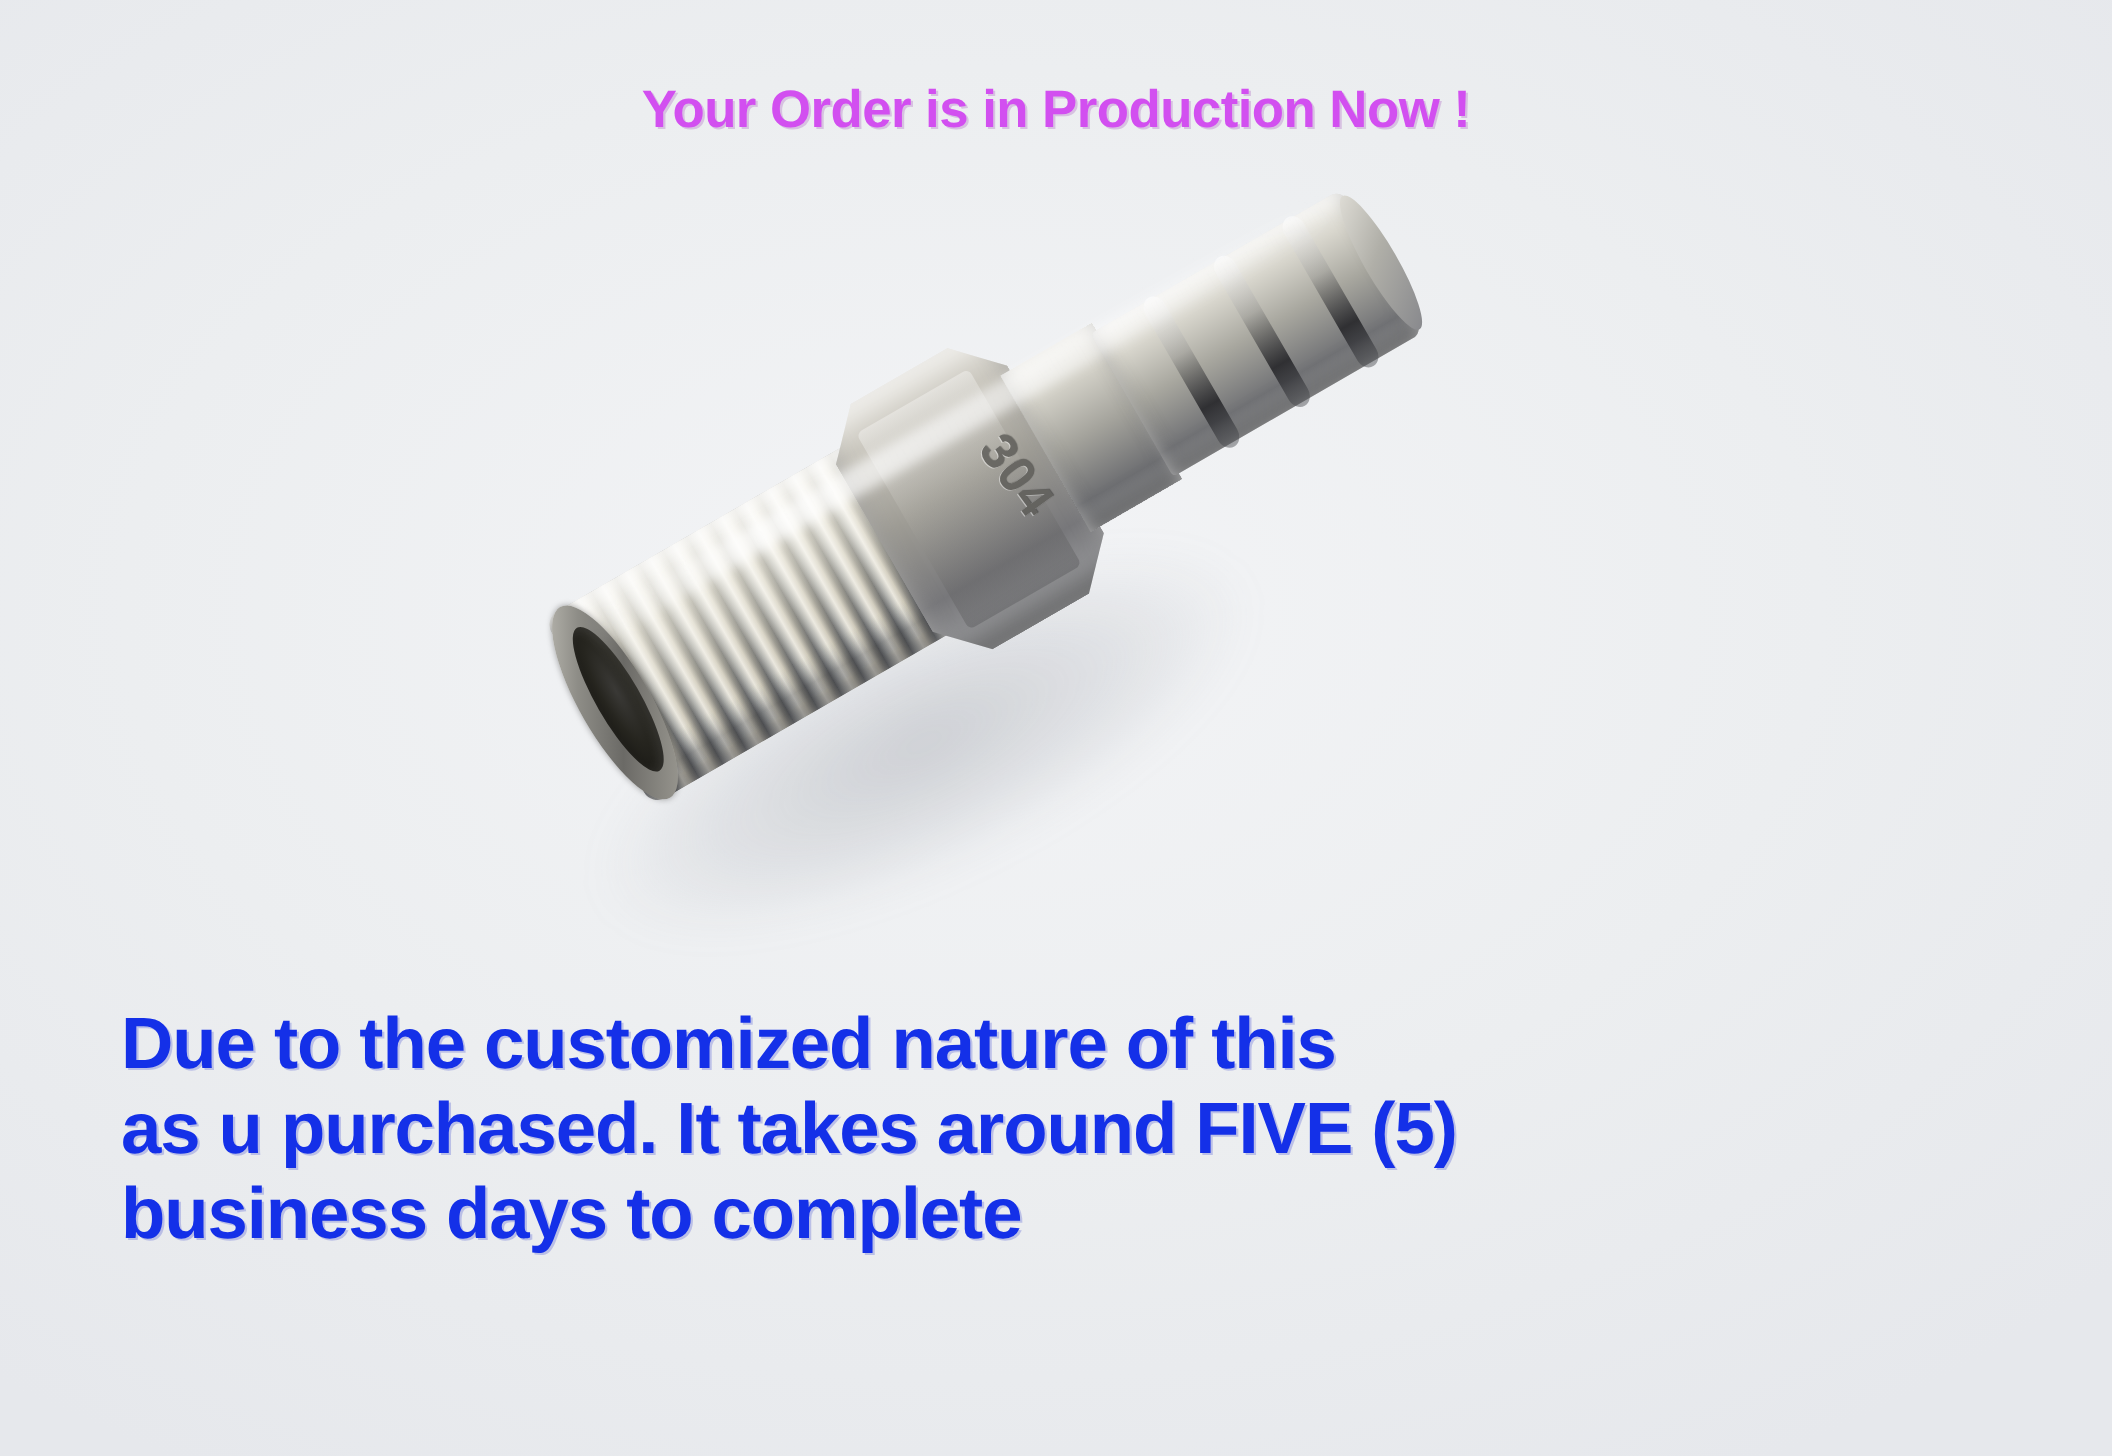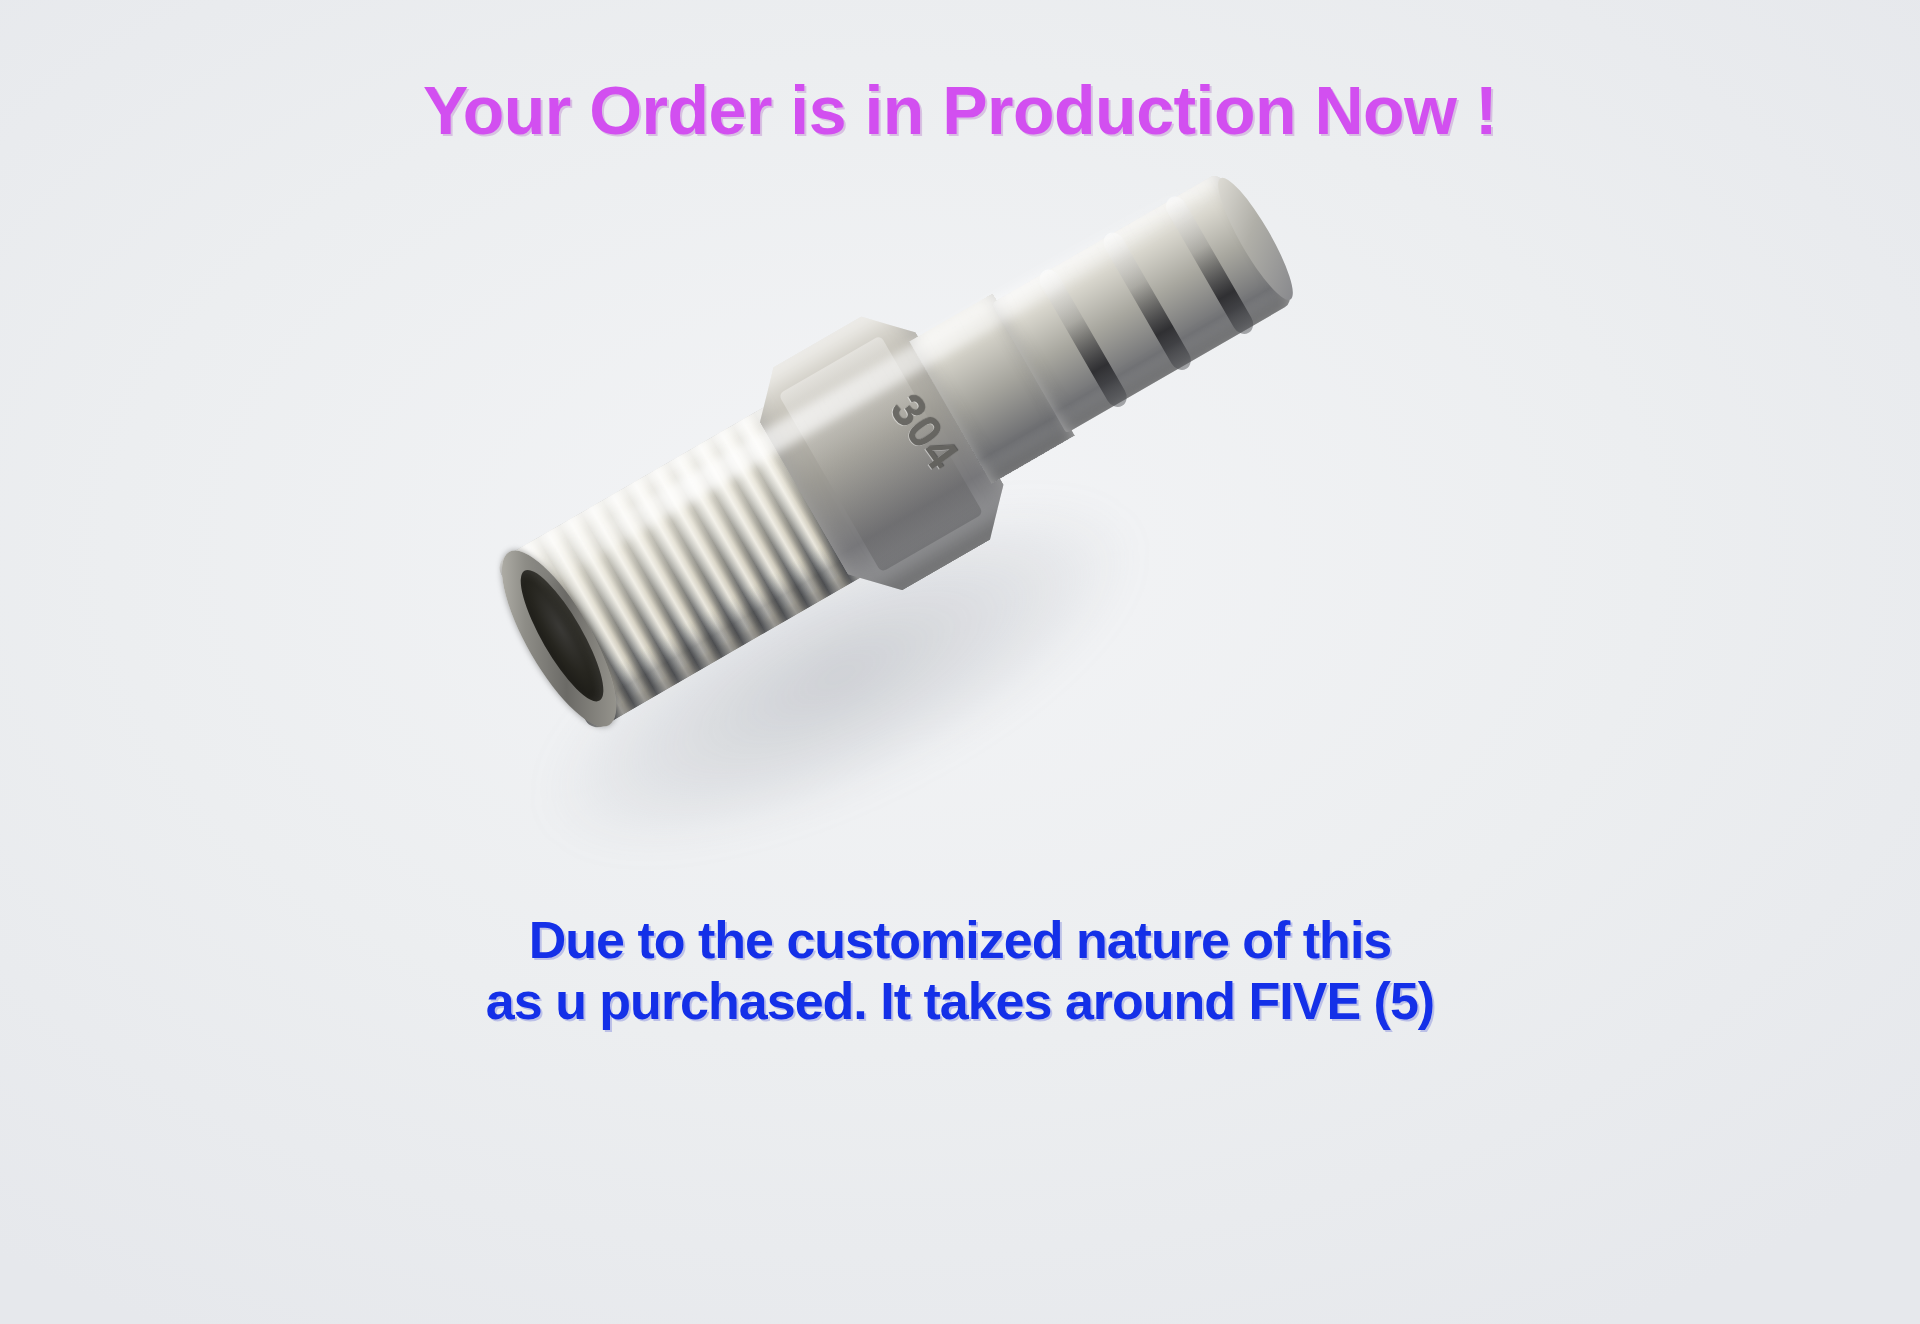"Your Order is in Production" .headline { font-size: 68px -> 48px }
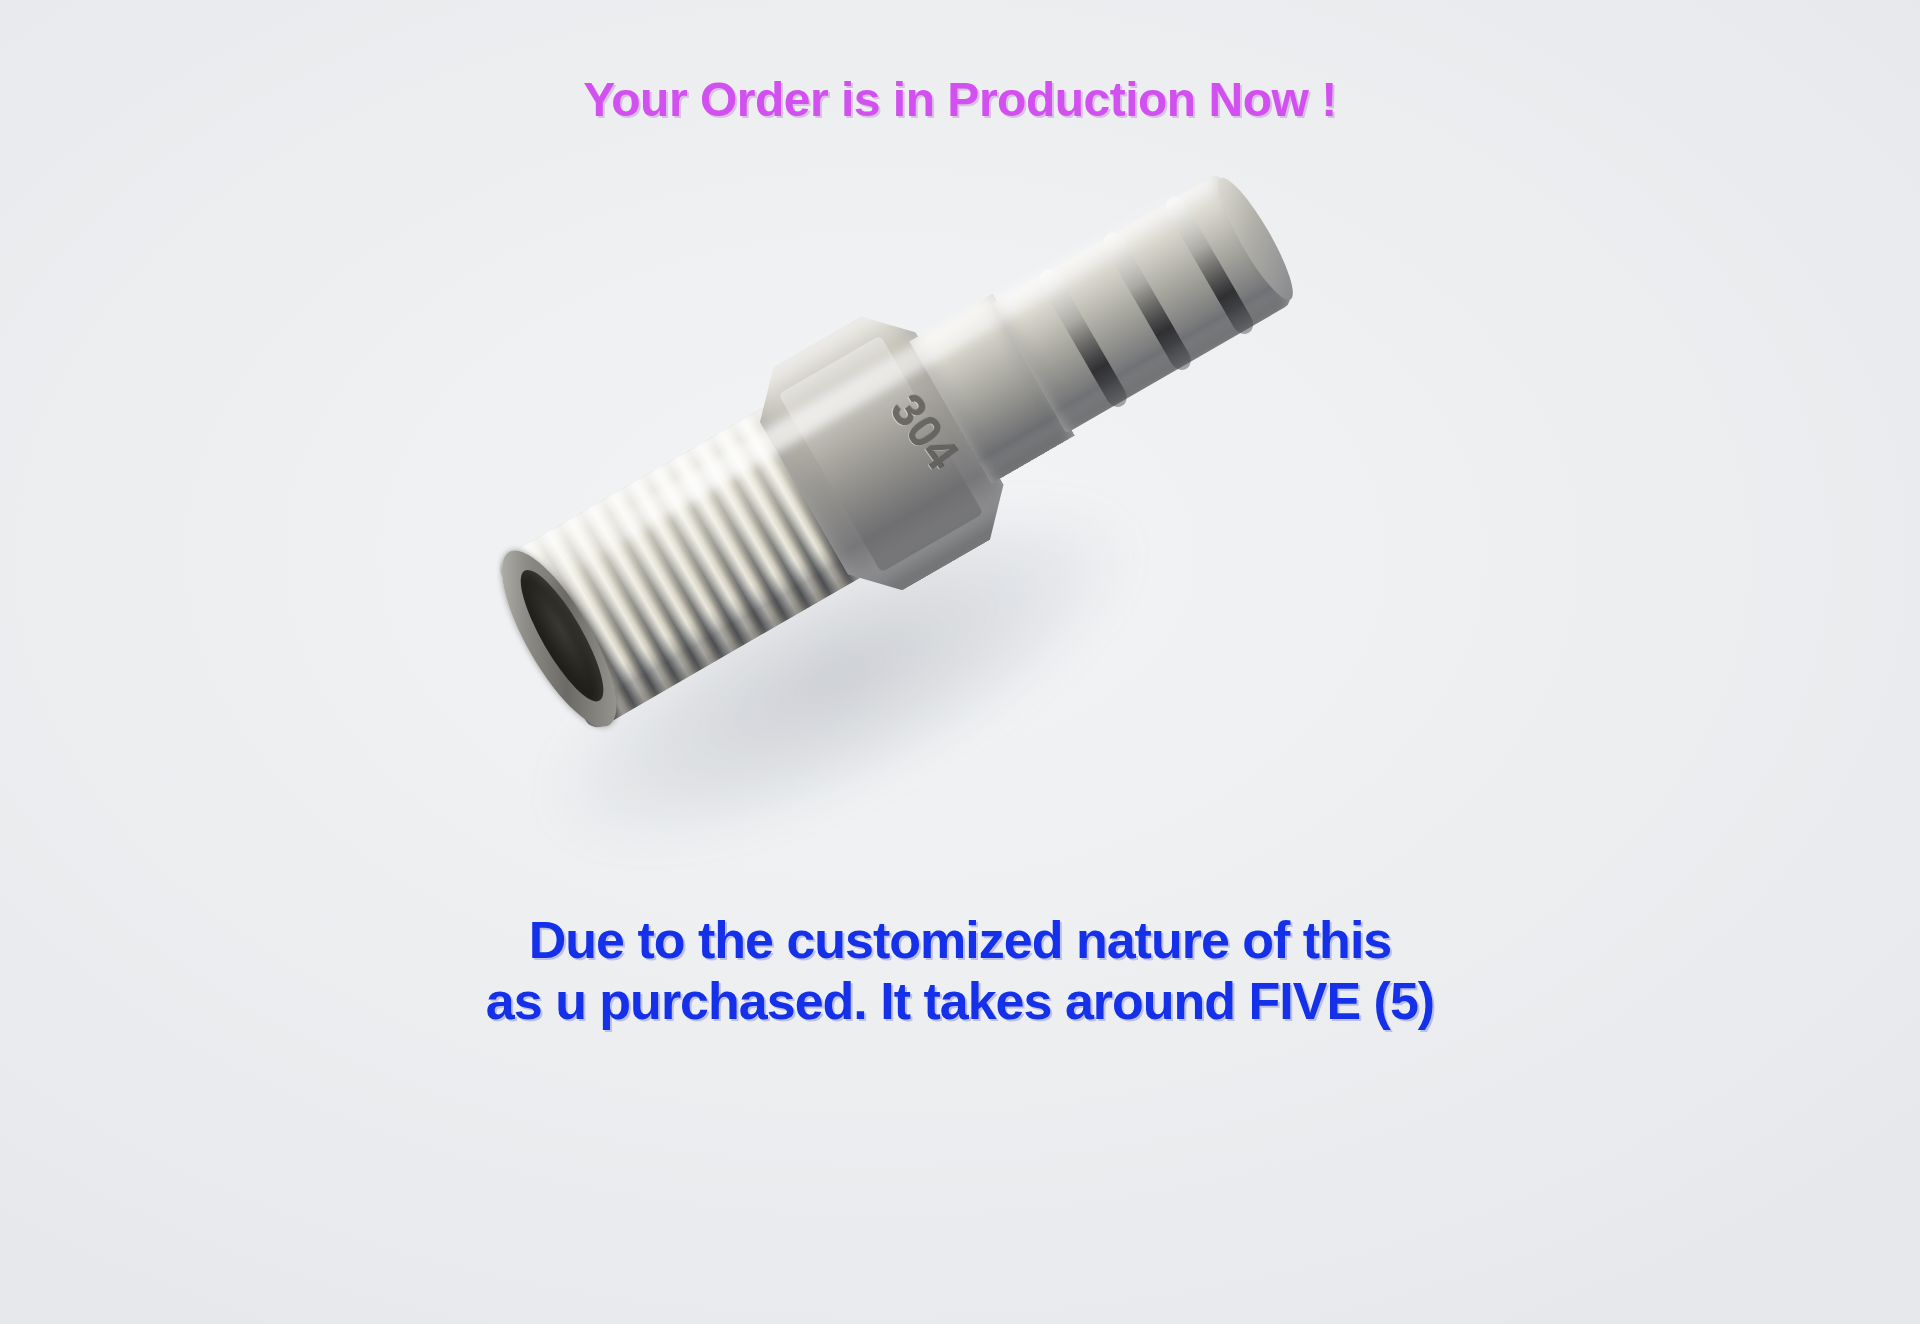"Due to the customized nature" .body-copy { font-size: 52px -> 66px; text-align: center -> none }
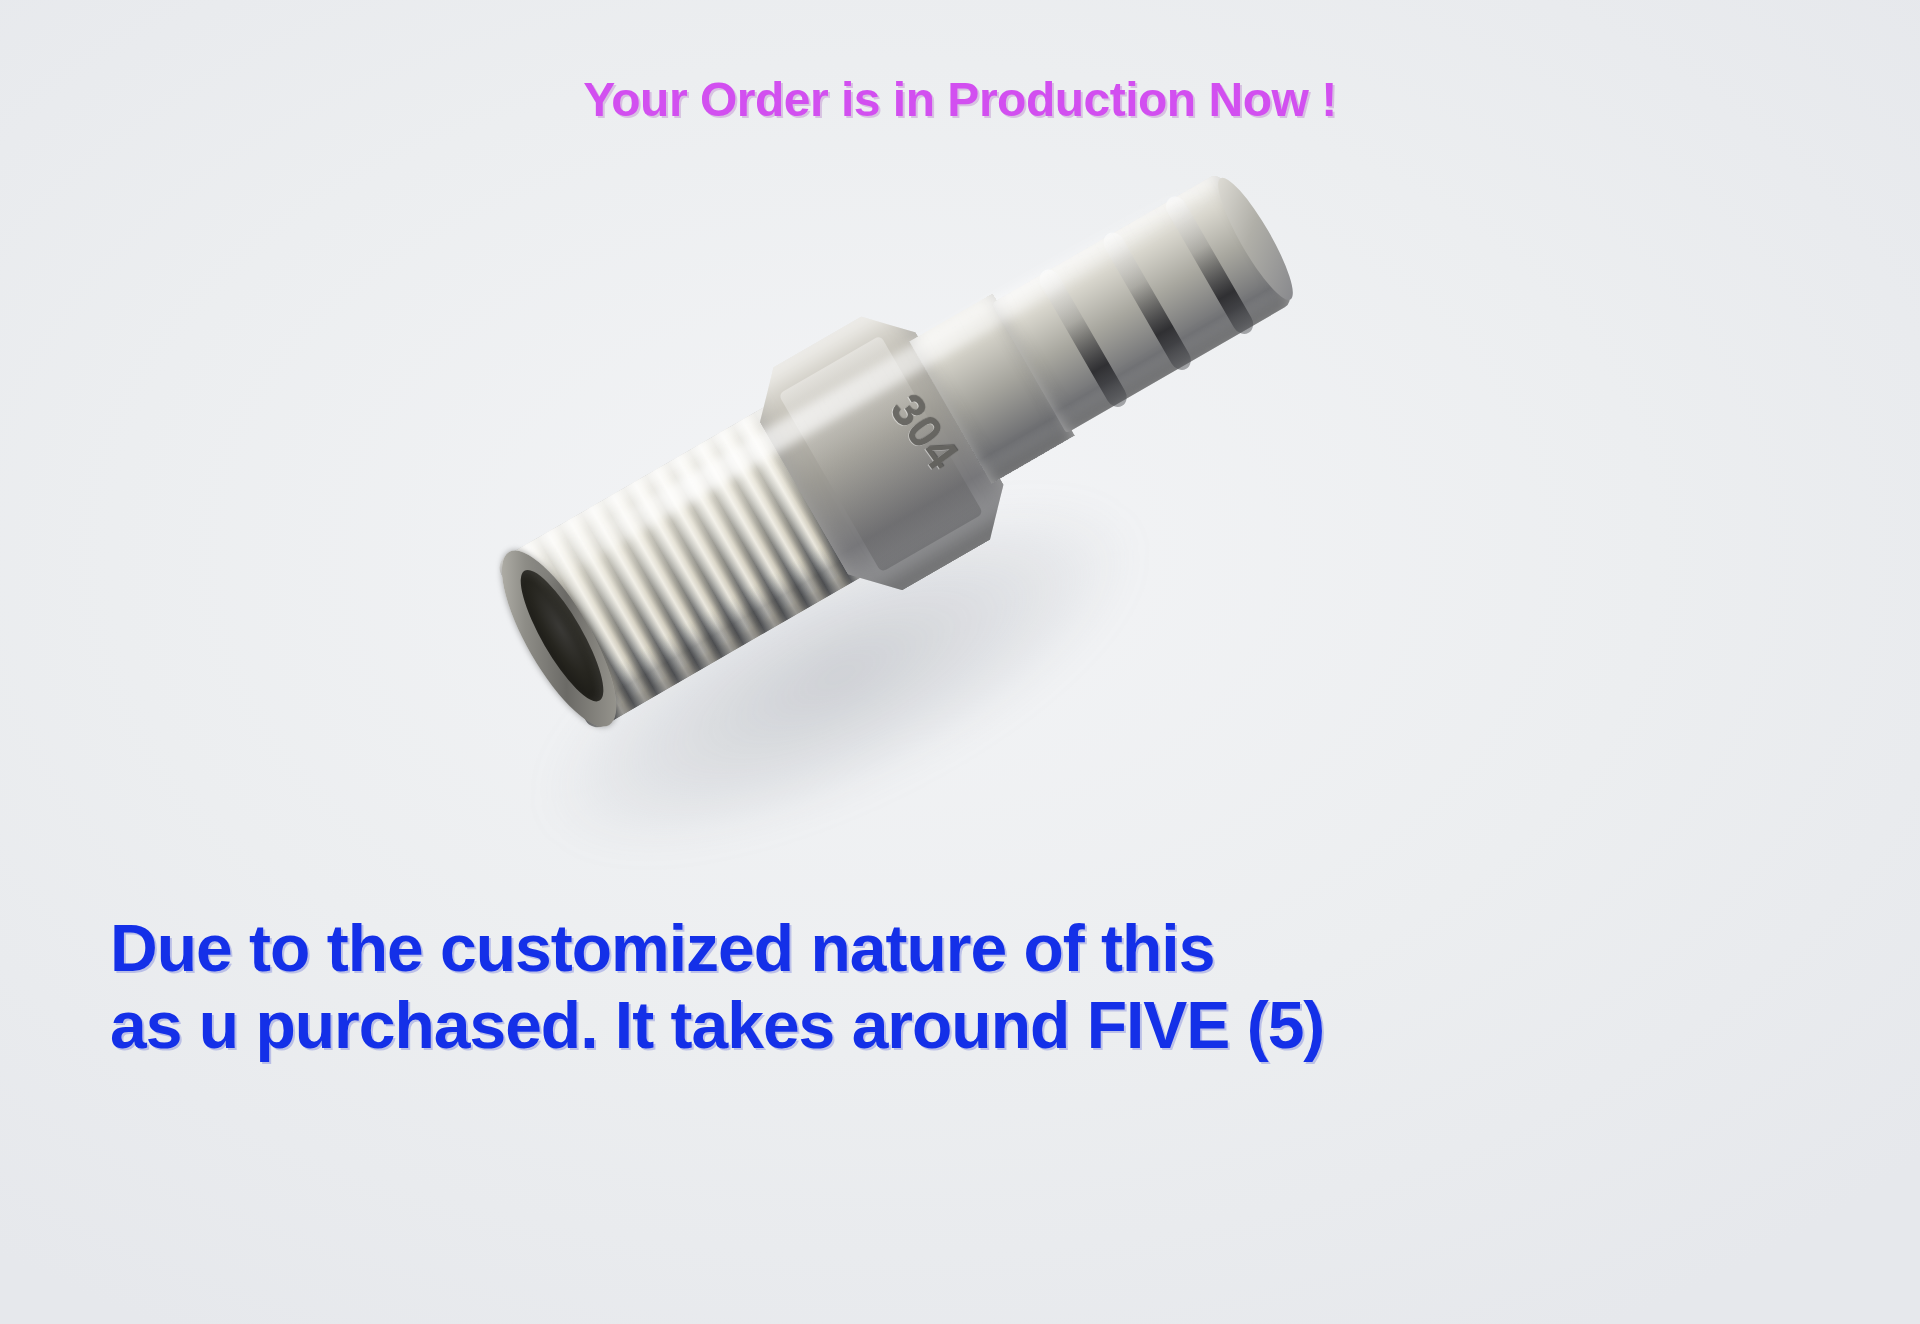"business days to complete" span.ln { html: none -> <span>business days to complete</span> }
